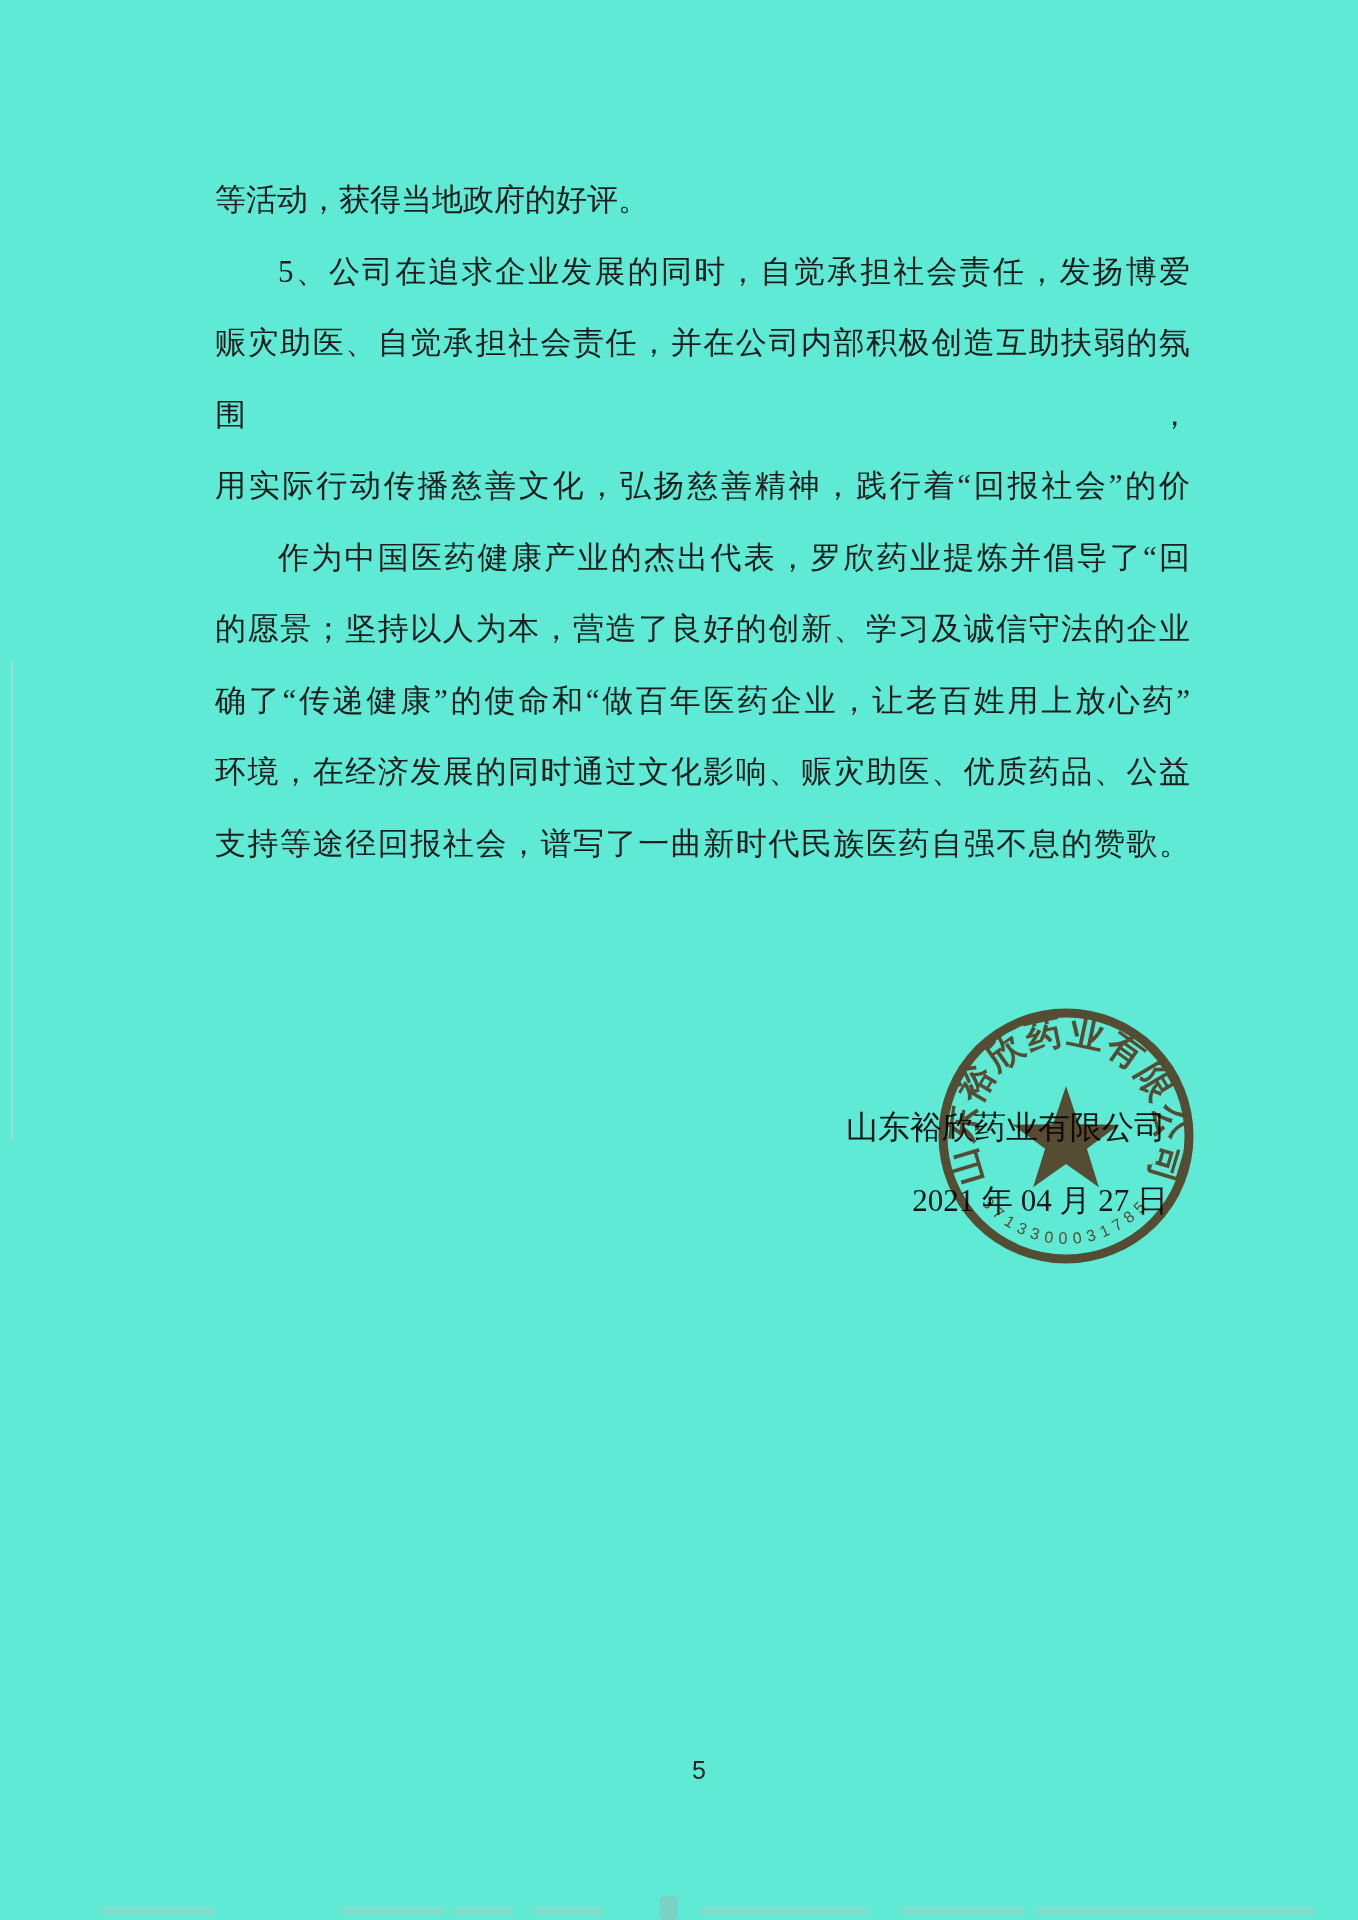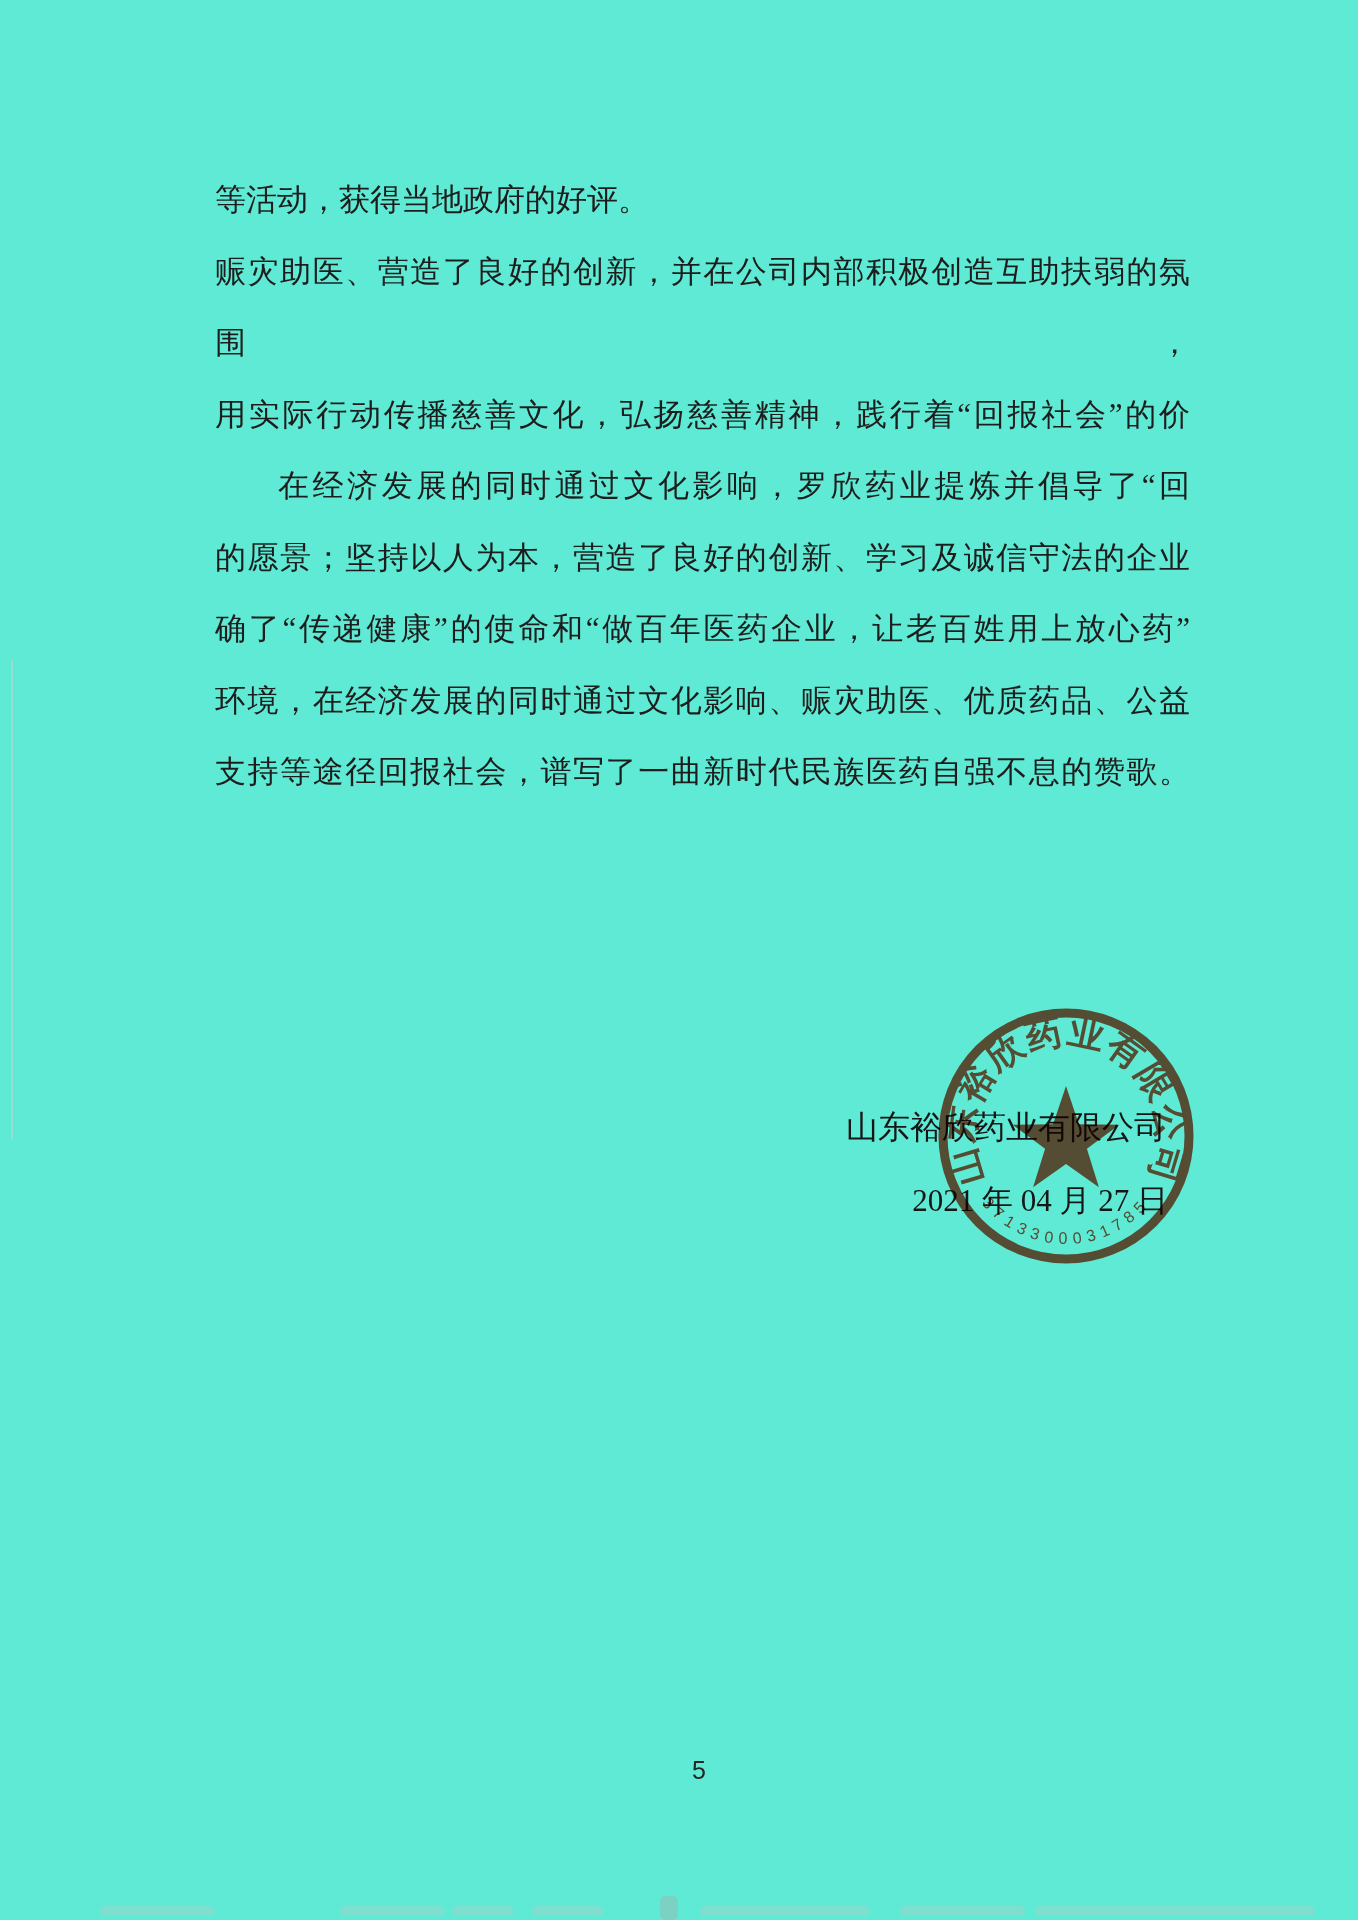"5、公司在追求企业发展的同时，自觉承担社会责任，发扬博爱" div.line { html: none -> <div>5、公司在追求企业发展的同时，自觉承担社会责任，发扬博爱</div> }
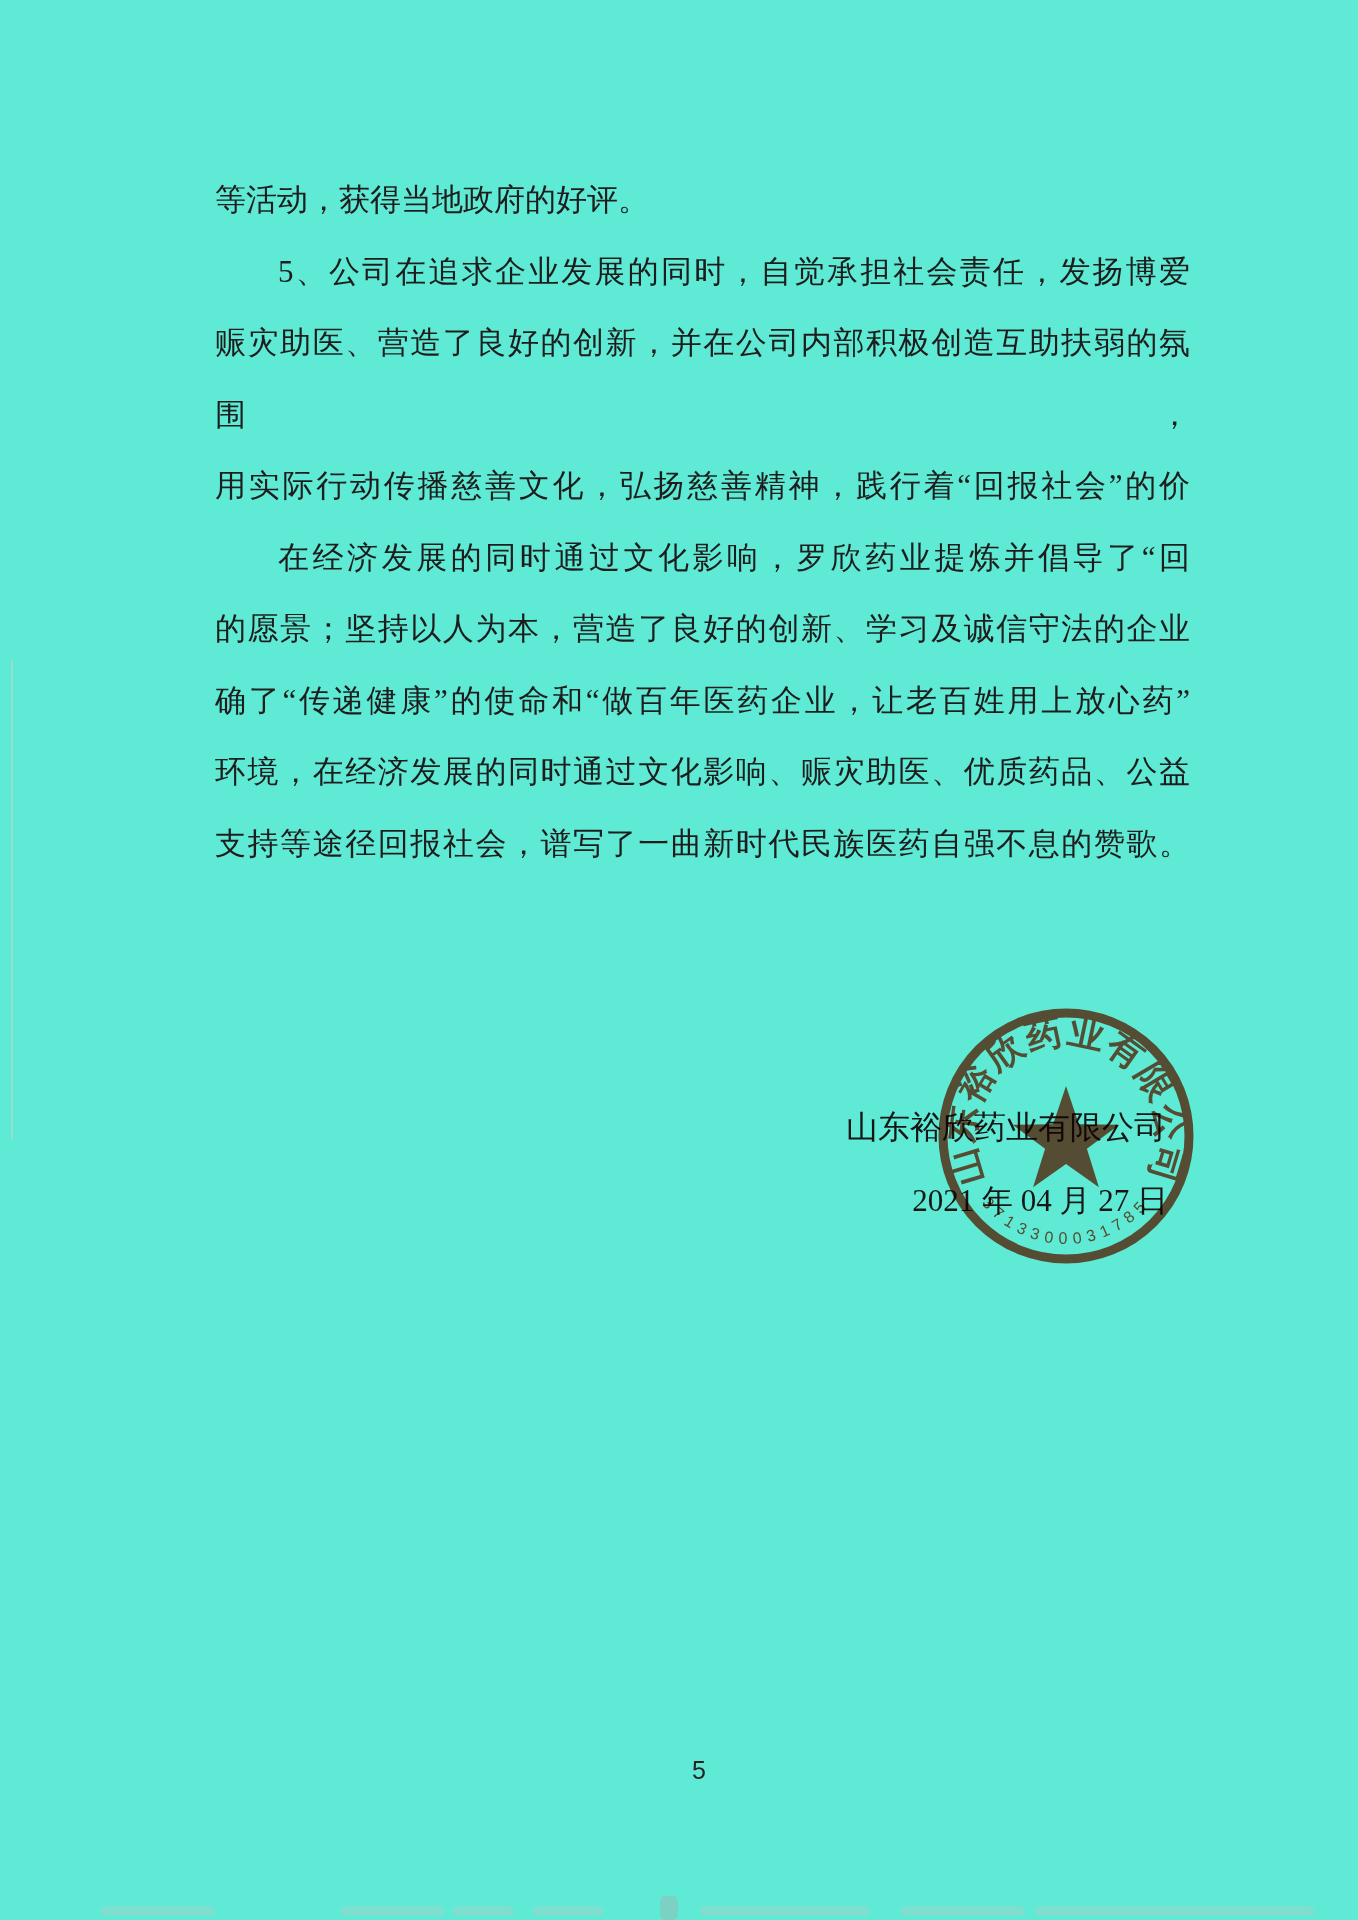"赈灾助医、营造了良好的创新，并在公司内部积极创造互助扶弱的氛围，" div.line { text: 营造了良好的创新 -> 自觉承担社会责任 }
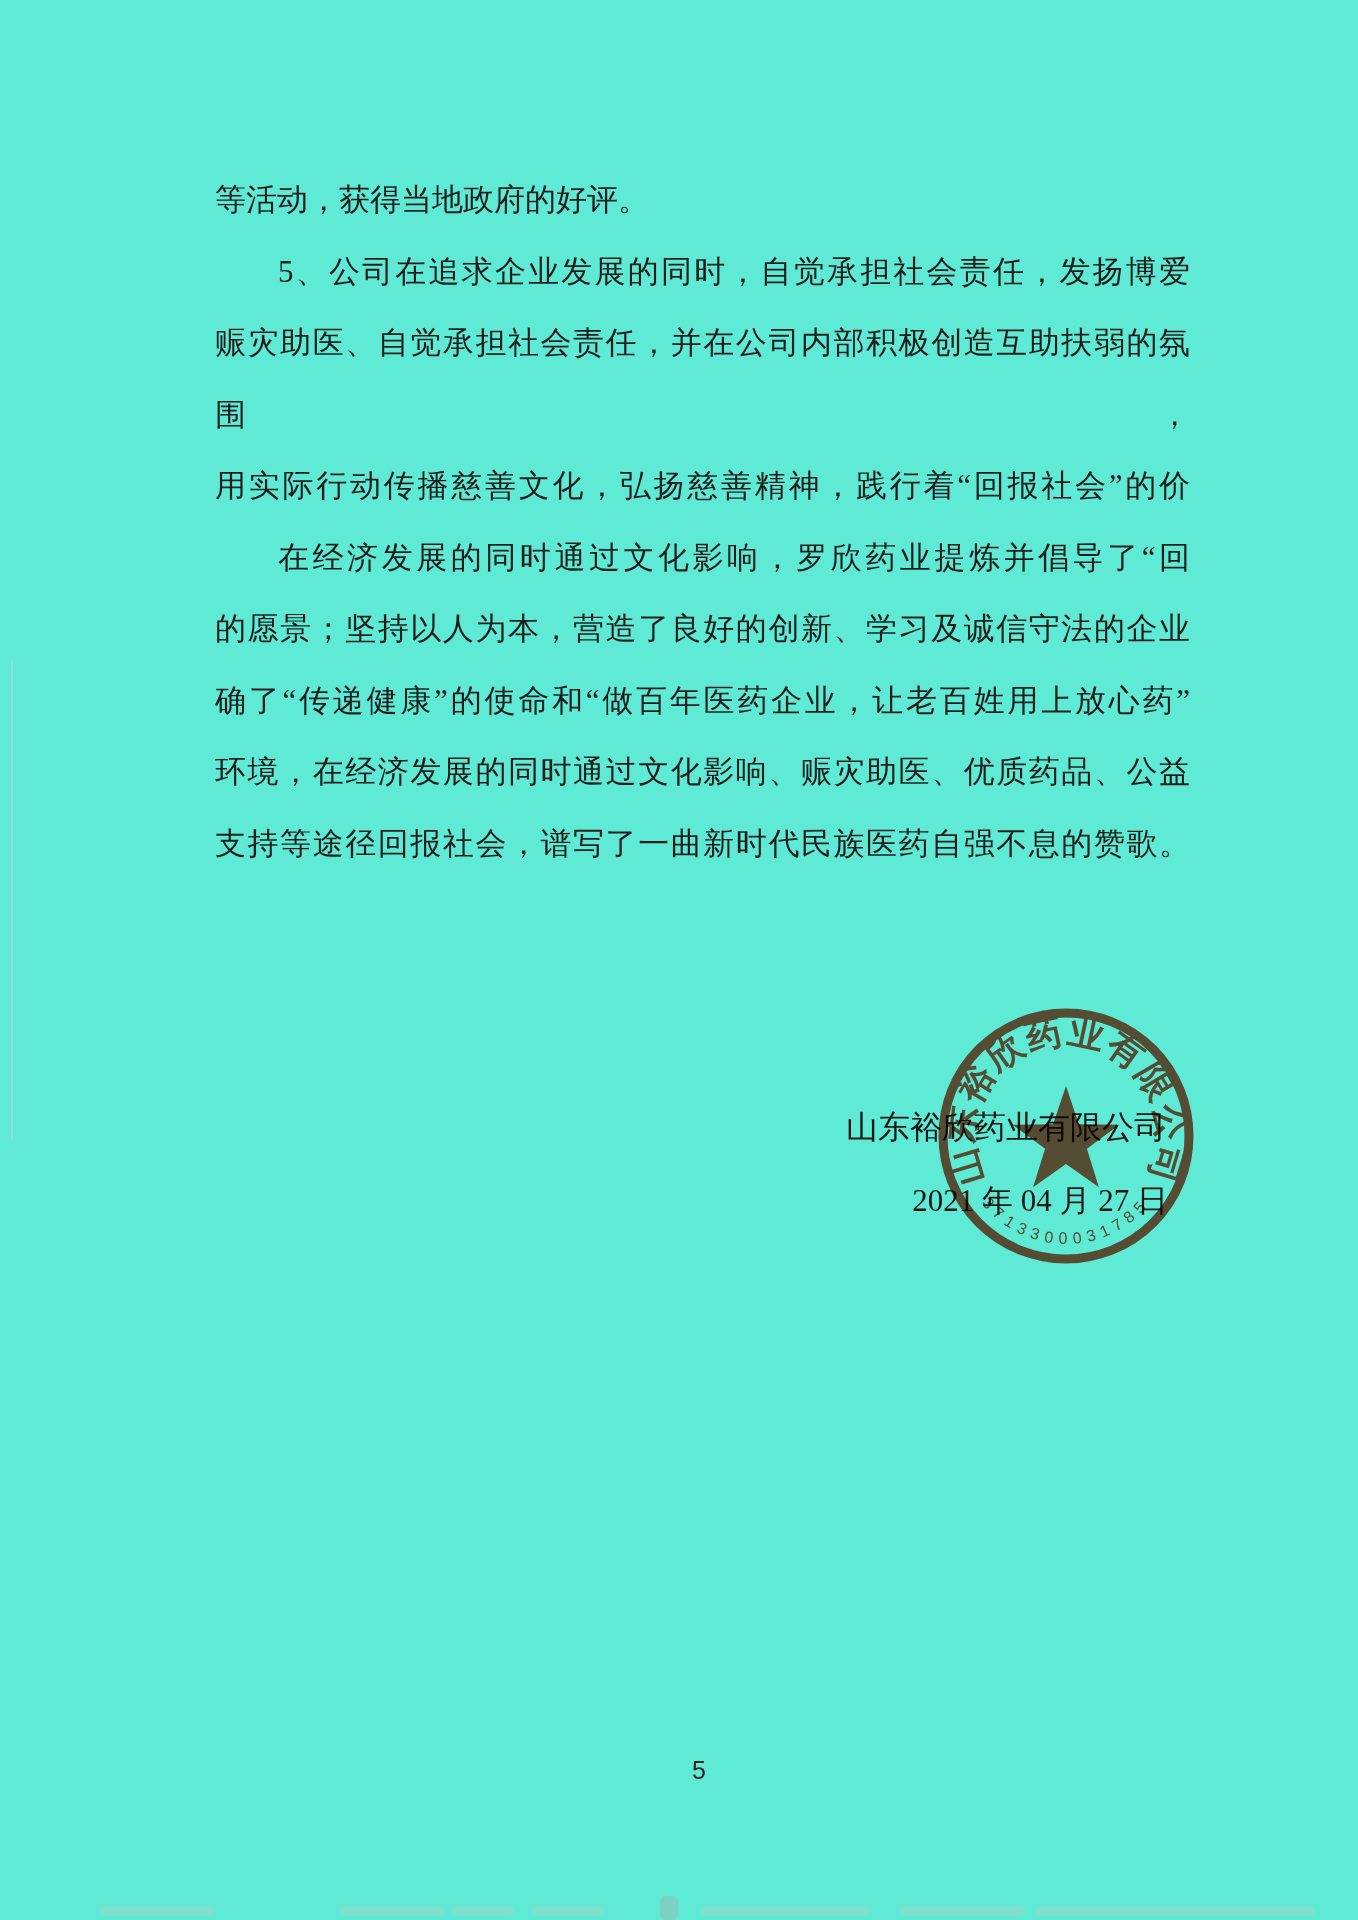"在经济发展的同时通过文化影响，罗欣药业提炼并倡导了“回" div.line { text: 在经济发展的同时通过文化影响 -> 作为中国医药健康产业的杰出代表 }
